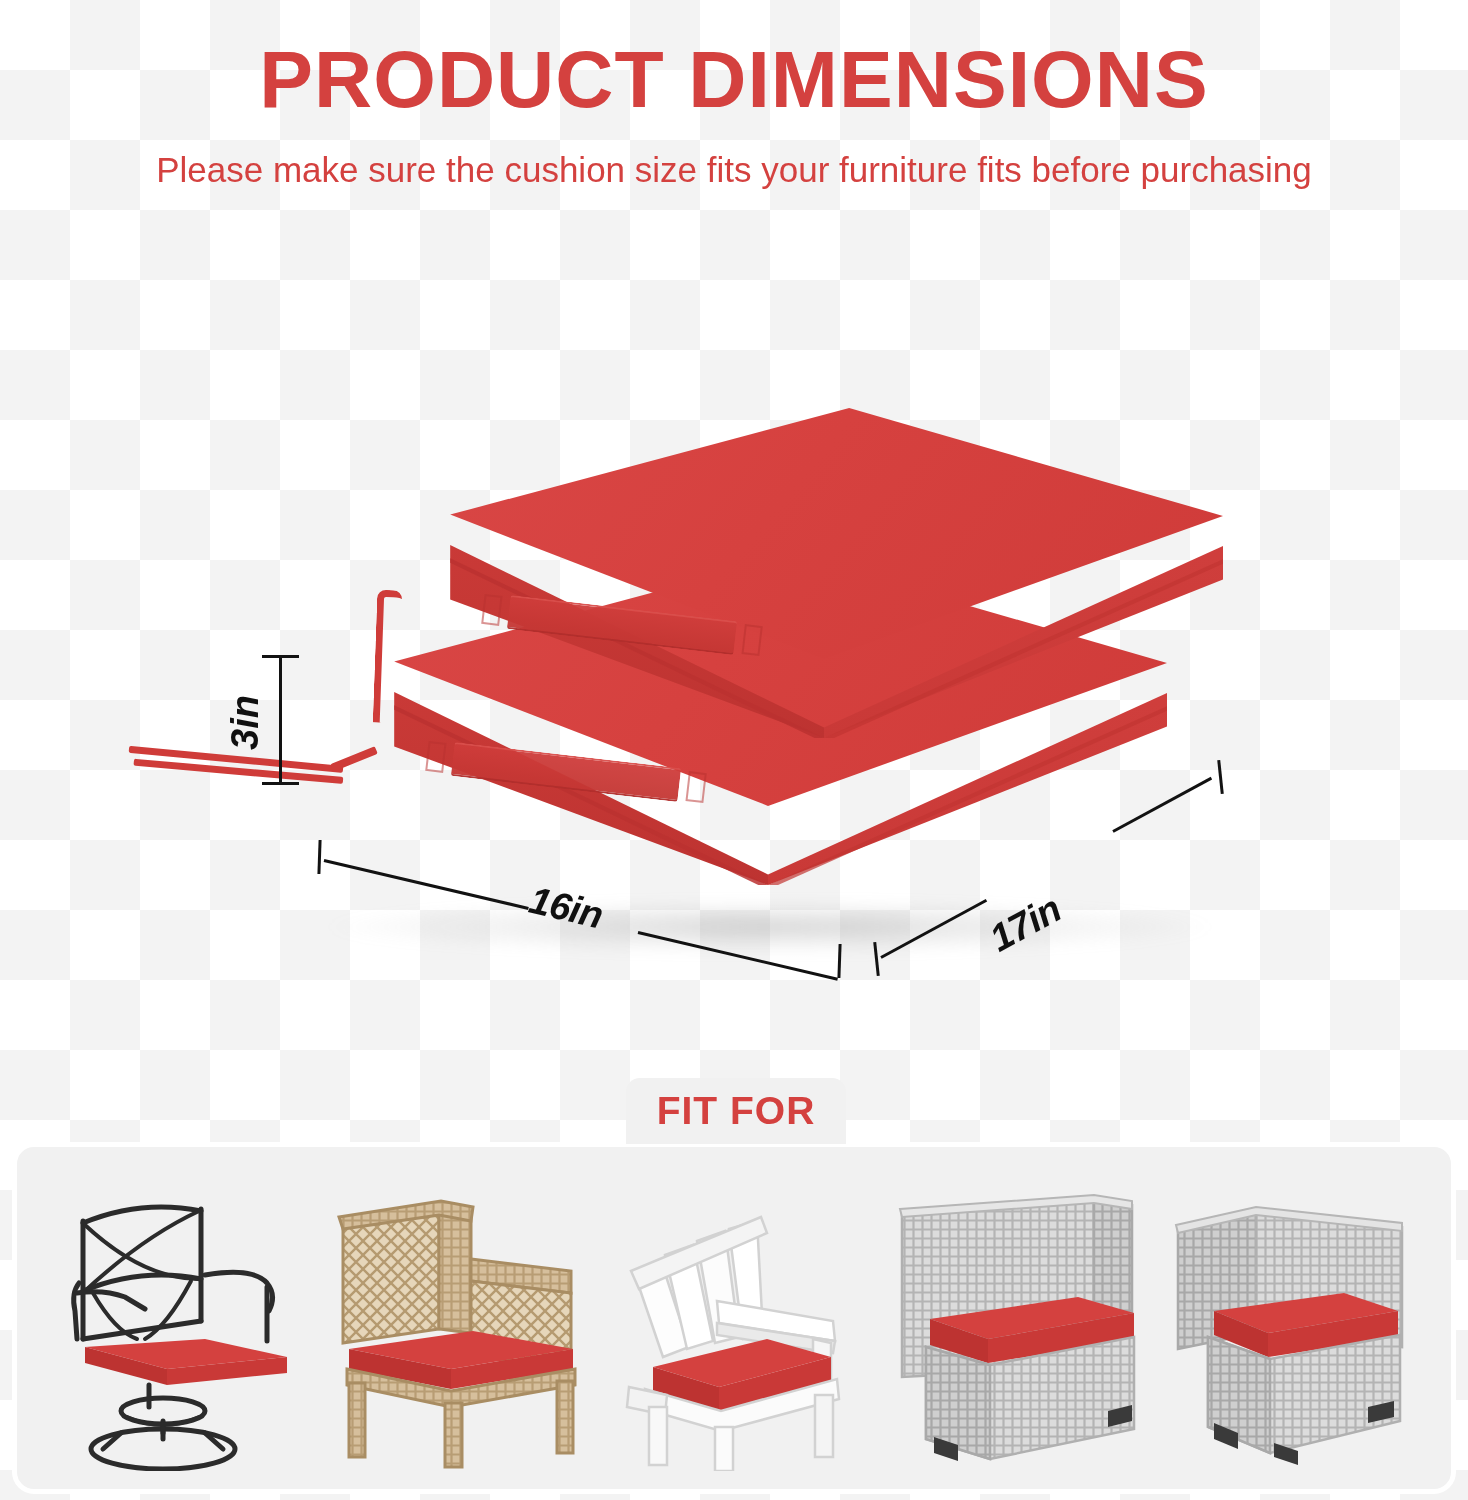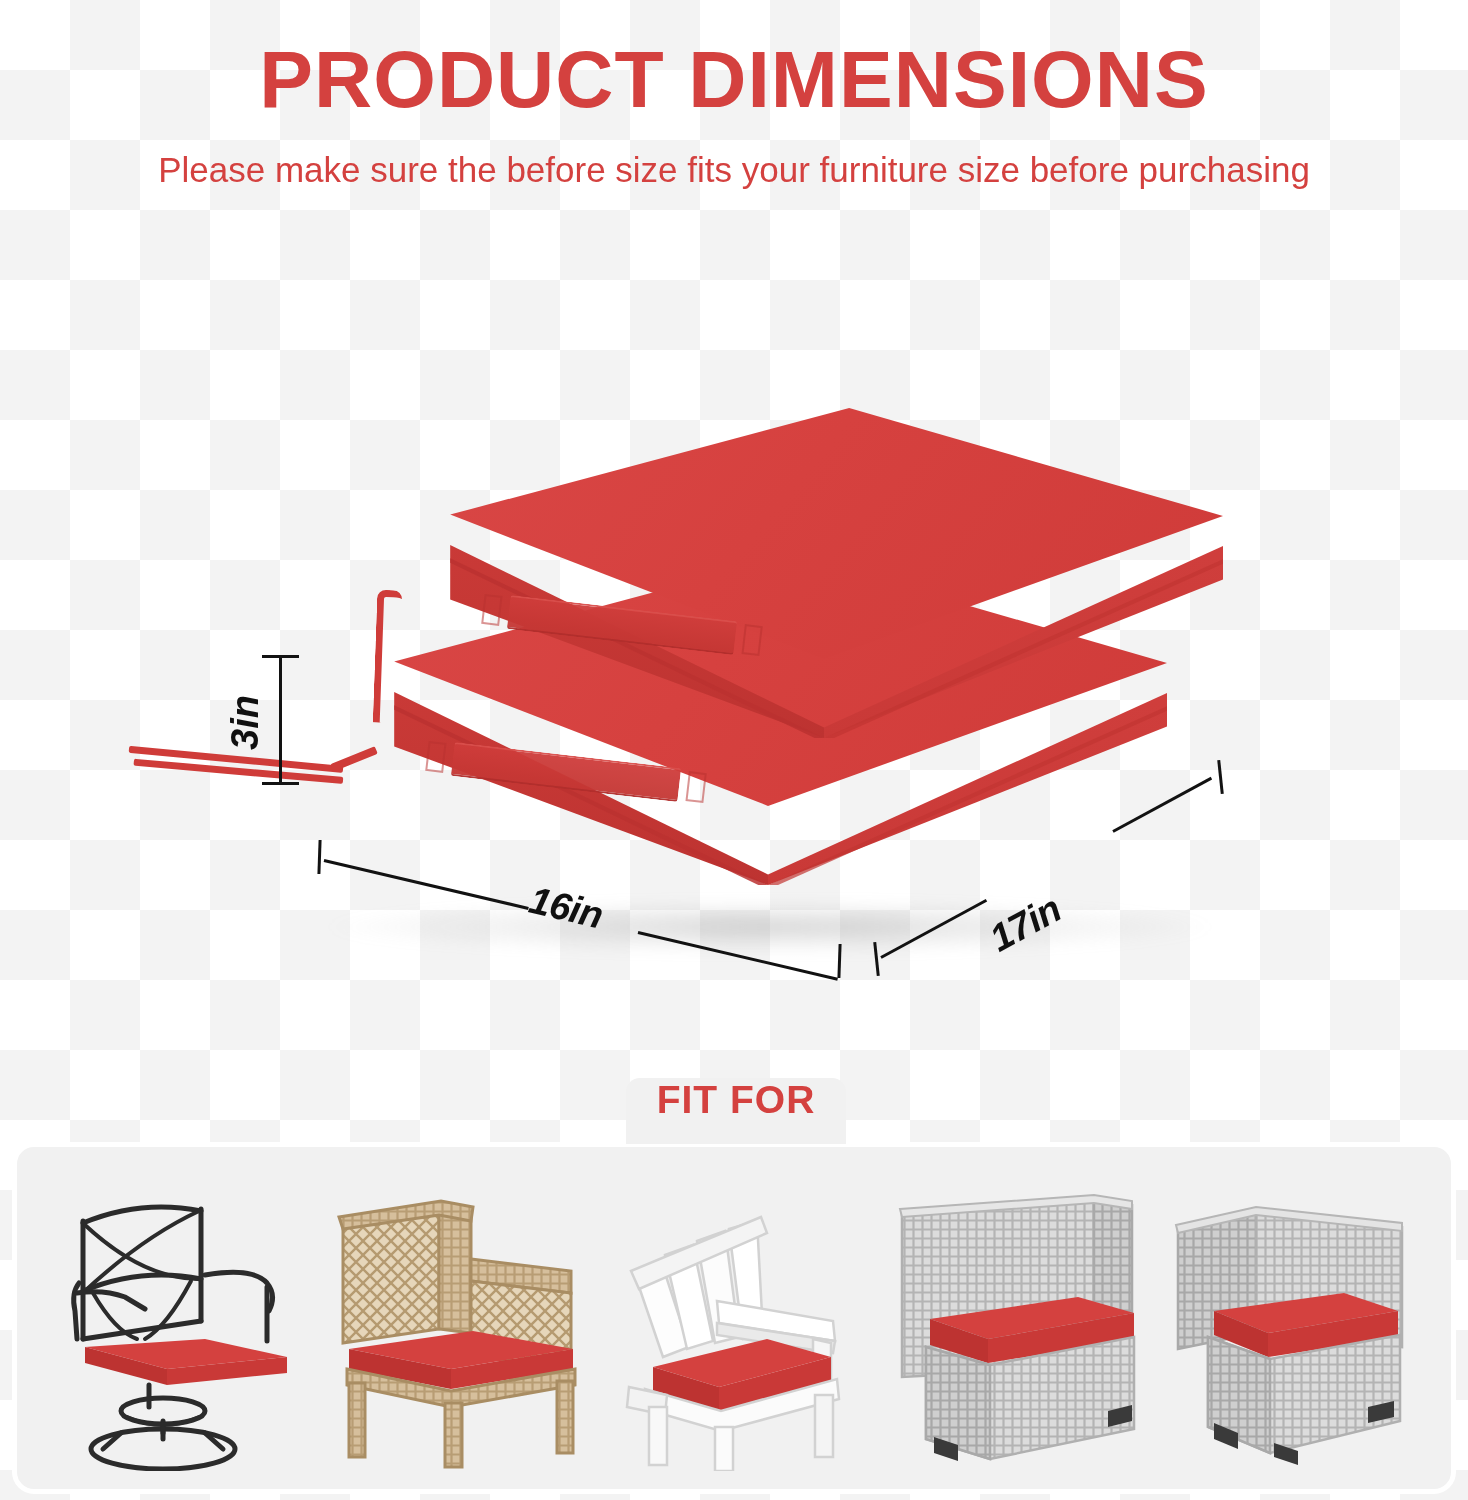"Please make sure the before" div.subtitle { text: before size fits your furniture size -> cushion size fits your furniture fits }
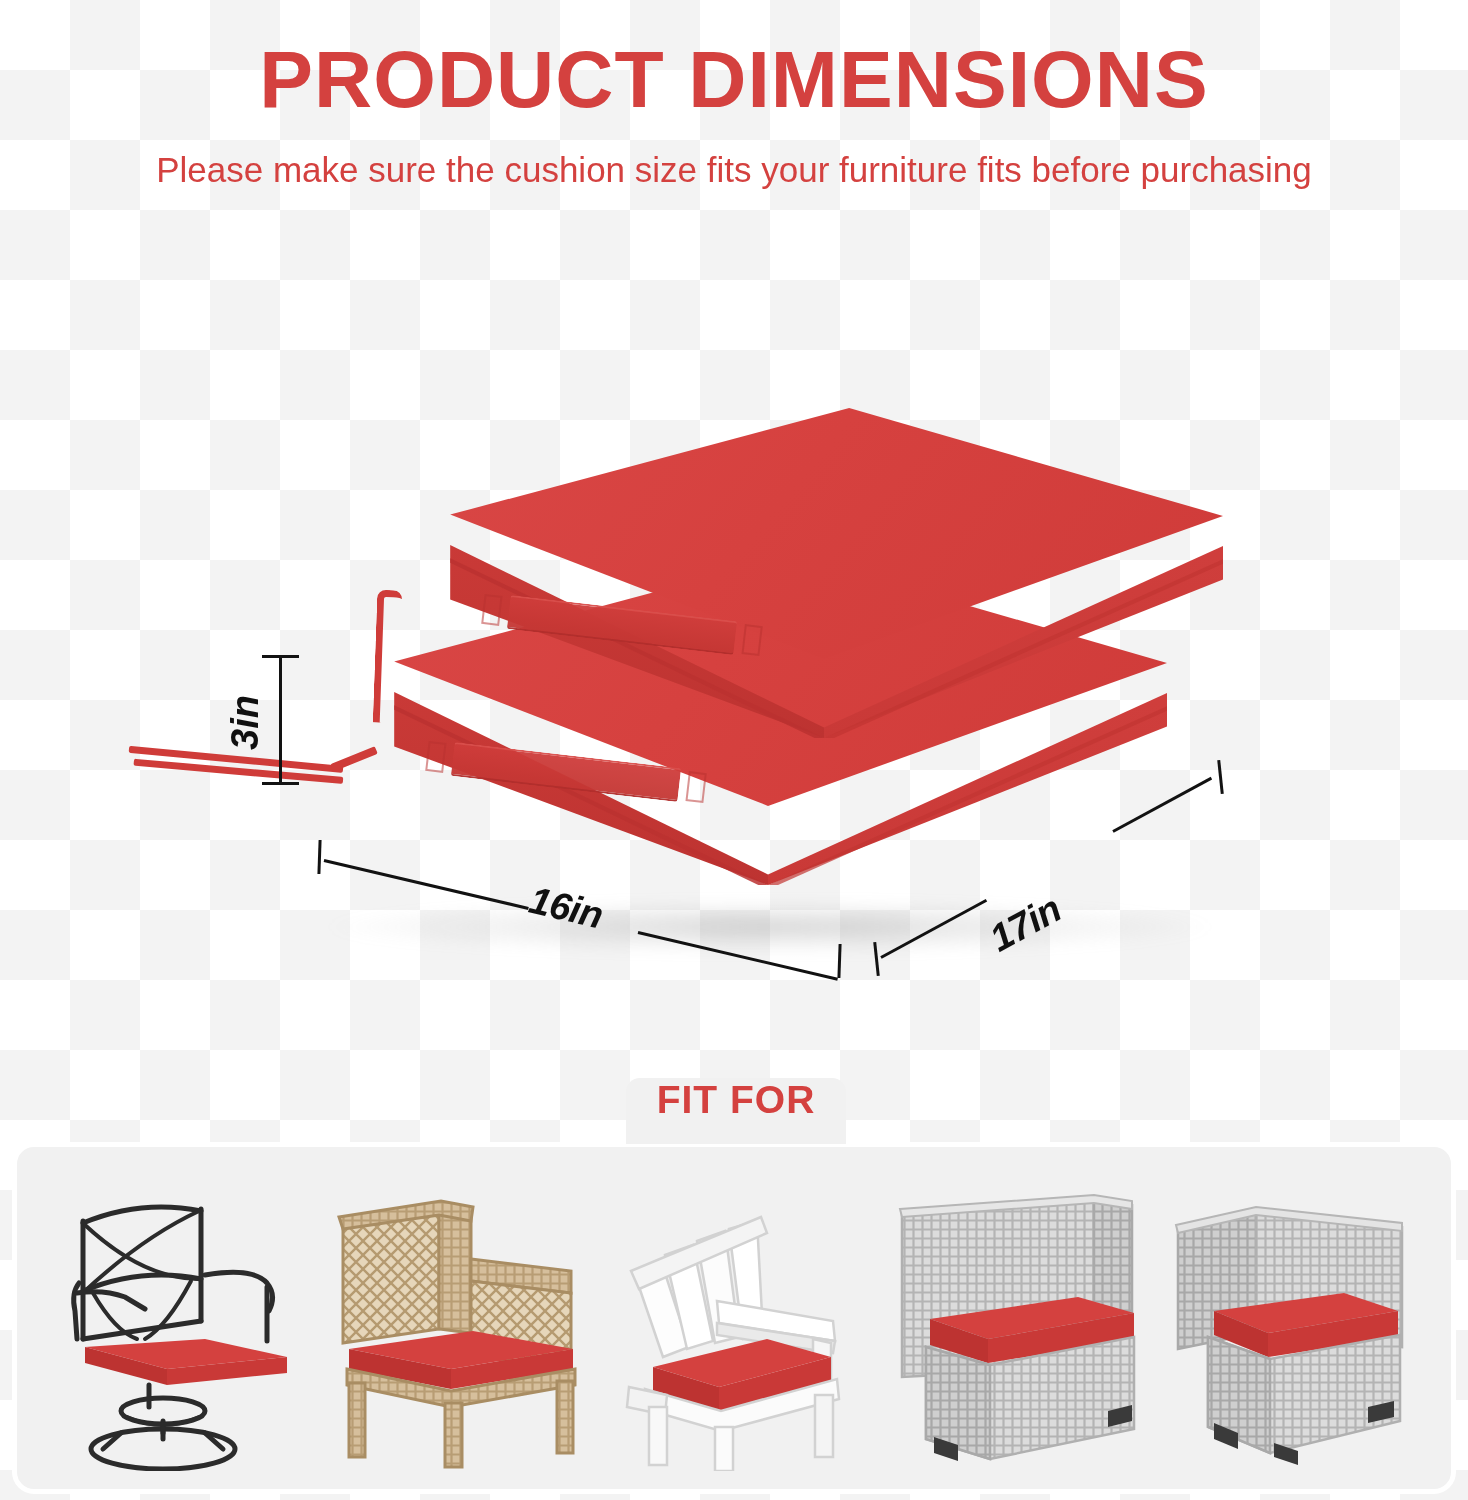"FIT FOR" .fitfor-tab { align-items: flex-start -> center }
